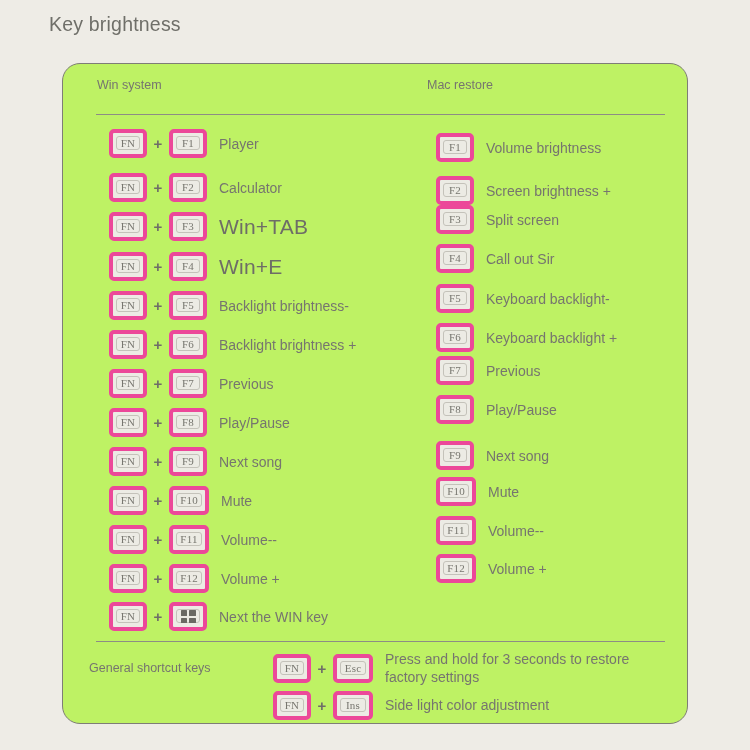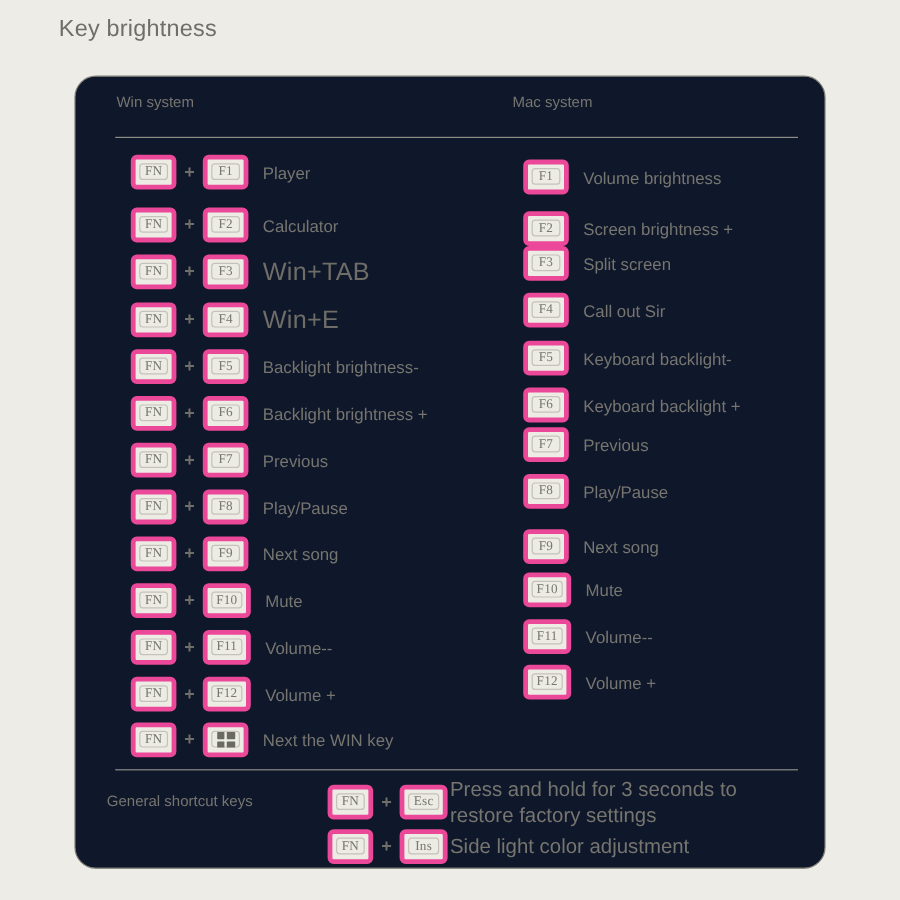"Win system" .card { background: #0f172a -> #bef264 }
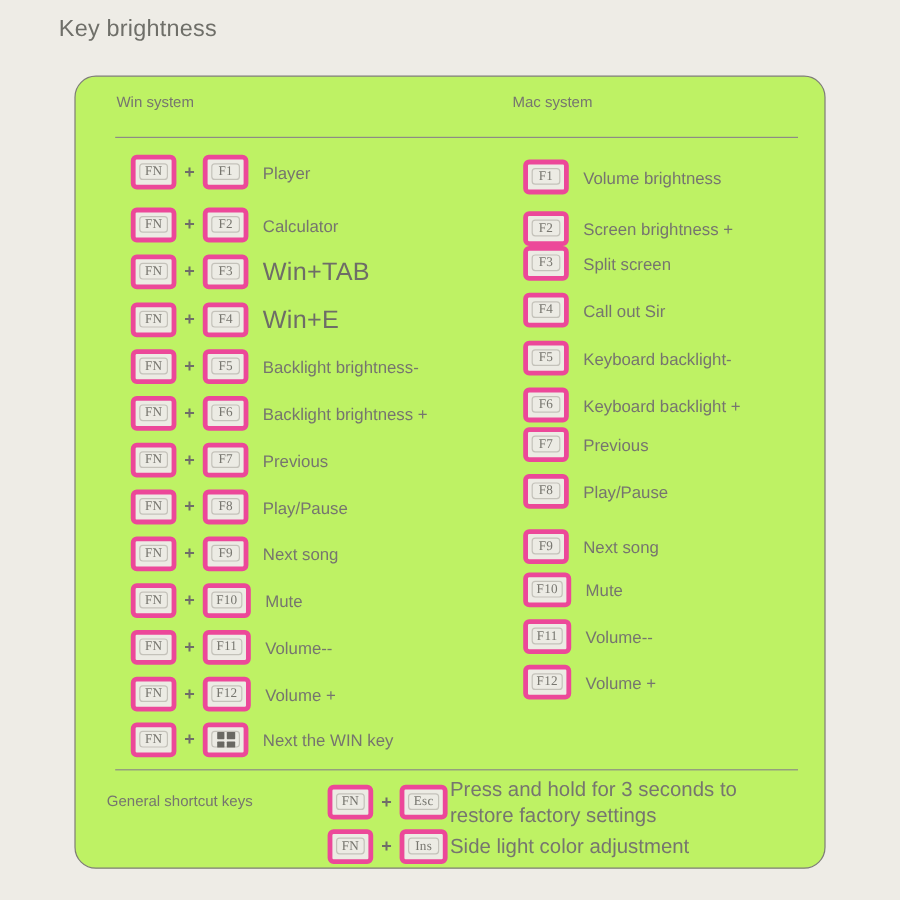"Mac system" div.col-head { text: system -> restore }
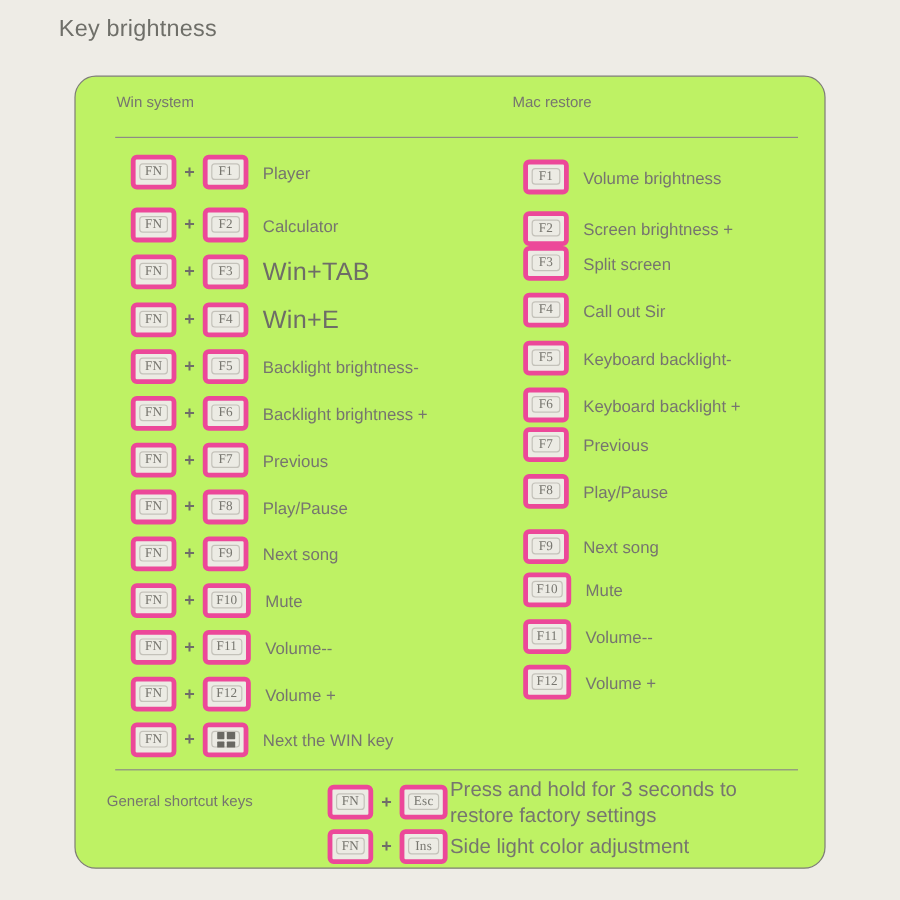"Press and hold for 3" .gen-row .desc { font-size: 17px -> 14px; margin-left: 2px -> 12px }
